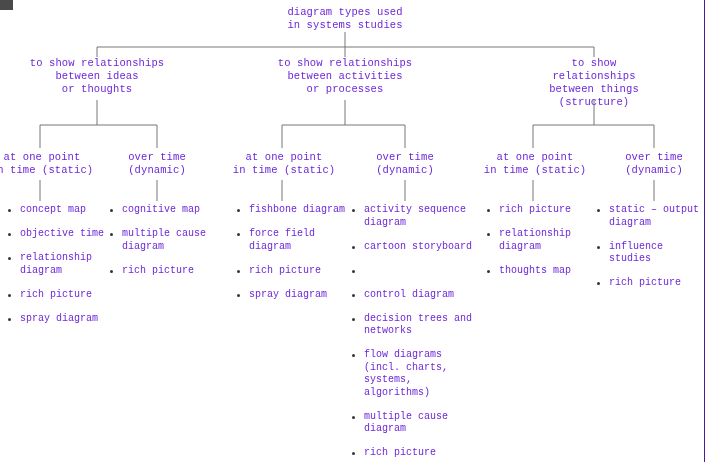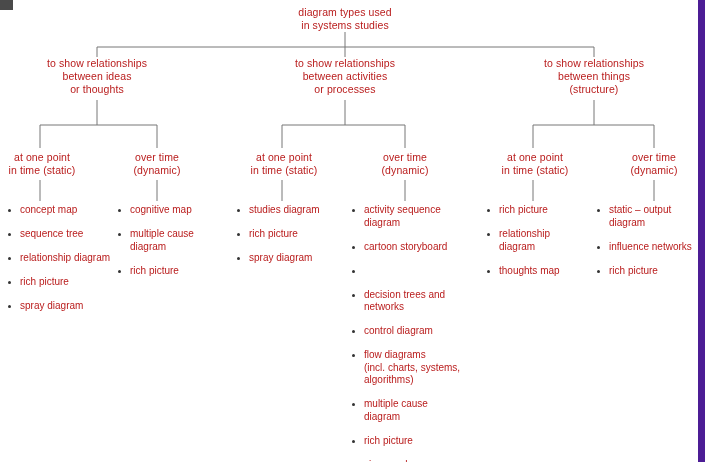"diagram types used" .canvas { border-right: 7px solid #4c1d95 -> 1px solid #4c1d95; color: #b91c1c -> #6d28d9; font-family: Liberation Sans, sans-serif -> Liberation Mono, monospace }
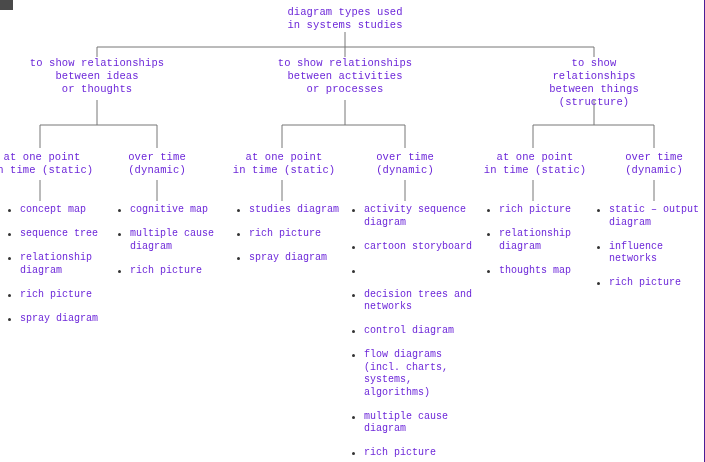"cognitive map" div.list { left: 118px -> 110px }
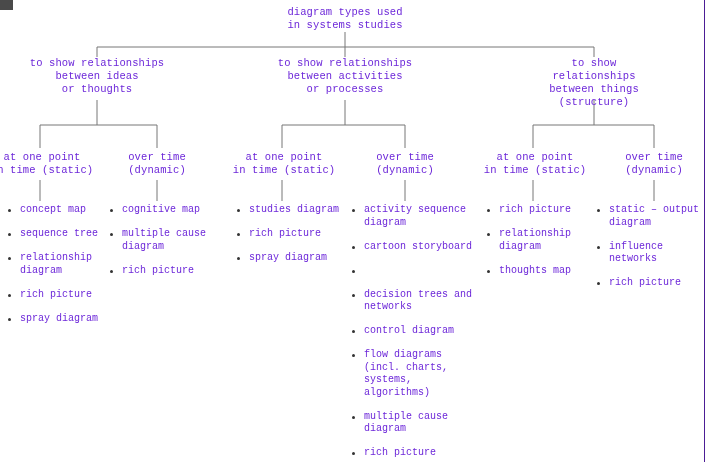"studies diagram" span.txt { text: studies -> fishbone }
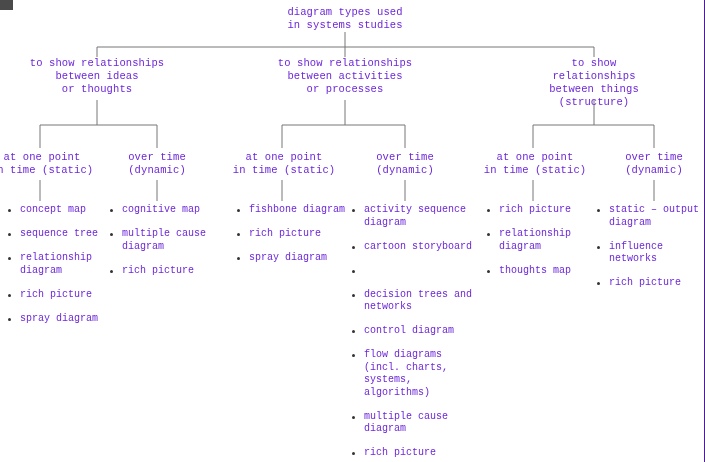"sequence tree" span.txt { text: sequence tree -> objective time }
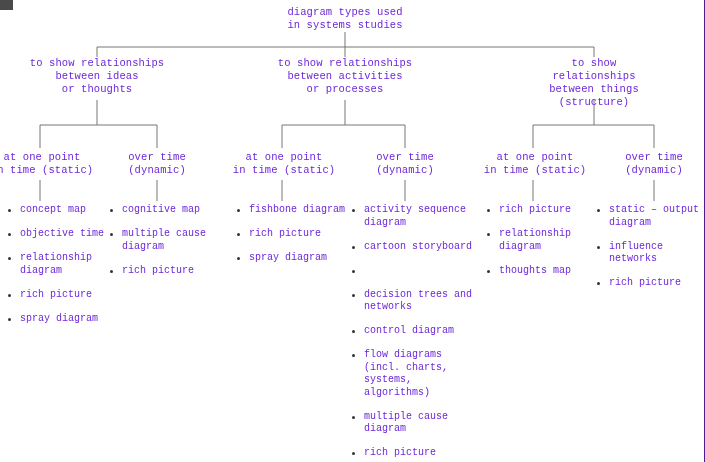"force field diagram" div.item { html: none -> <div> <span></span> <span>force field diagram</span> </div> }
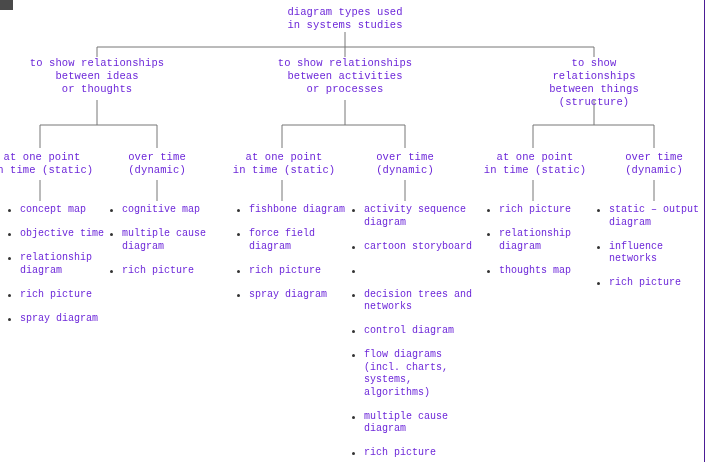"influence networks" span.txt { text: networks -> studies }
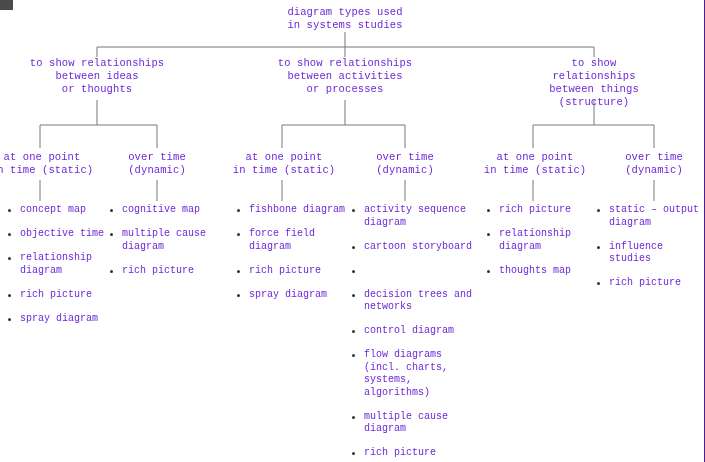"decision trees and" div.item { order: before "control diagram" -> after "control diagram" }
